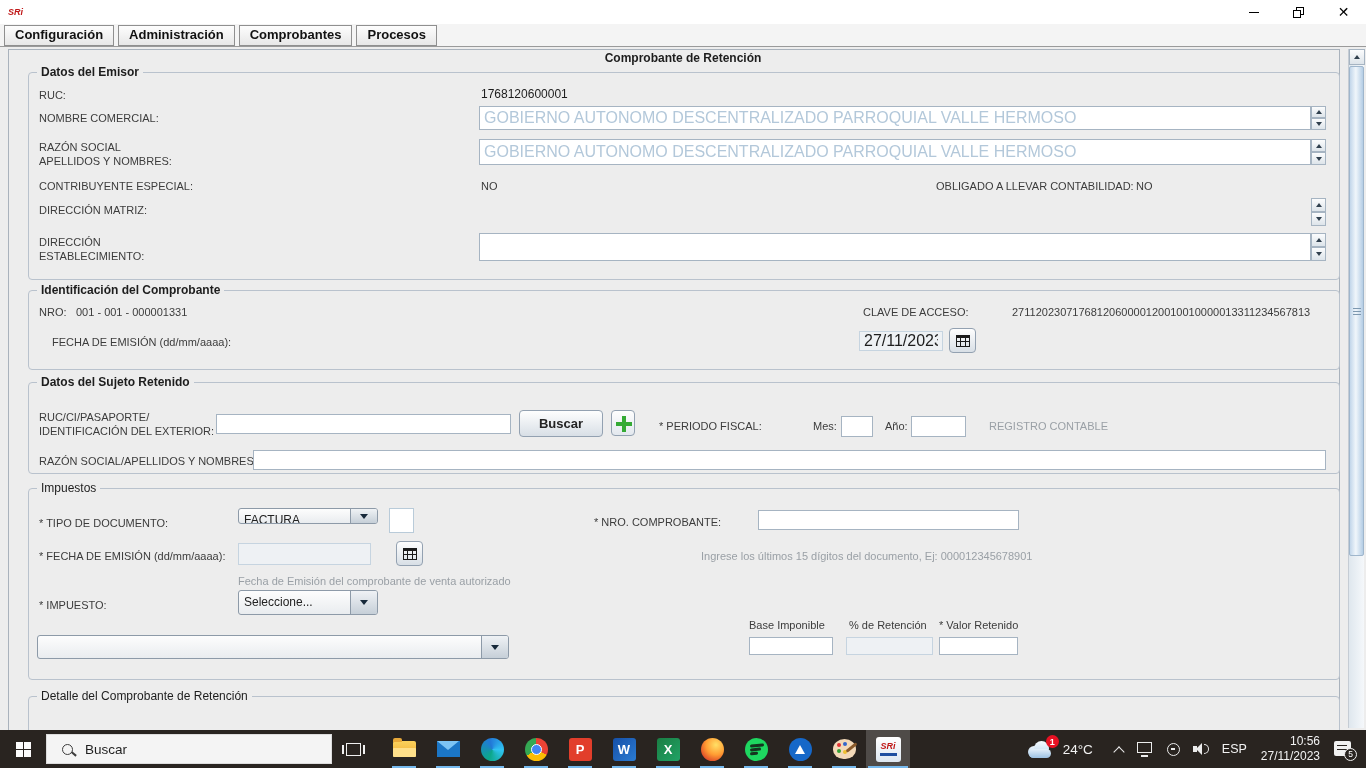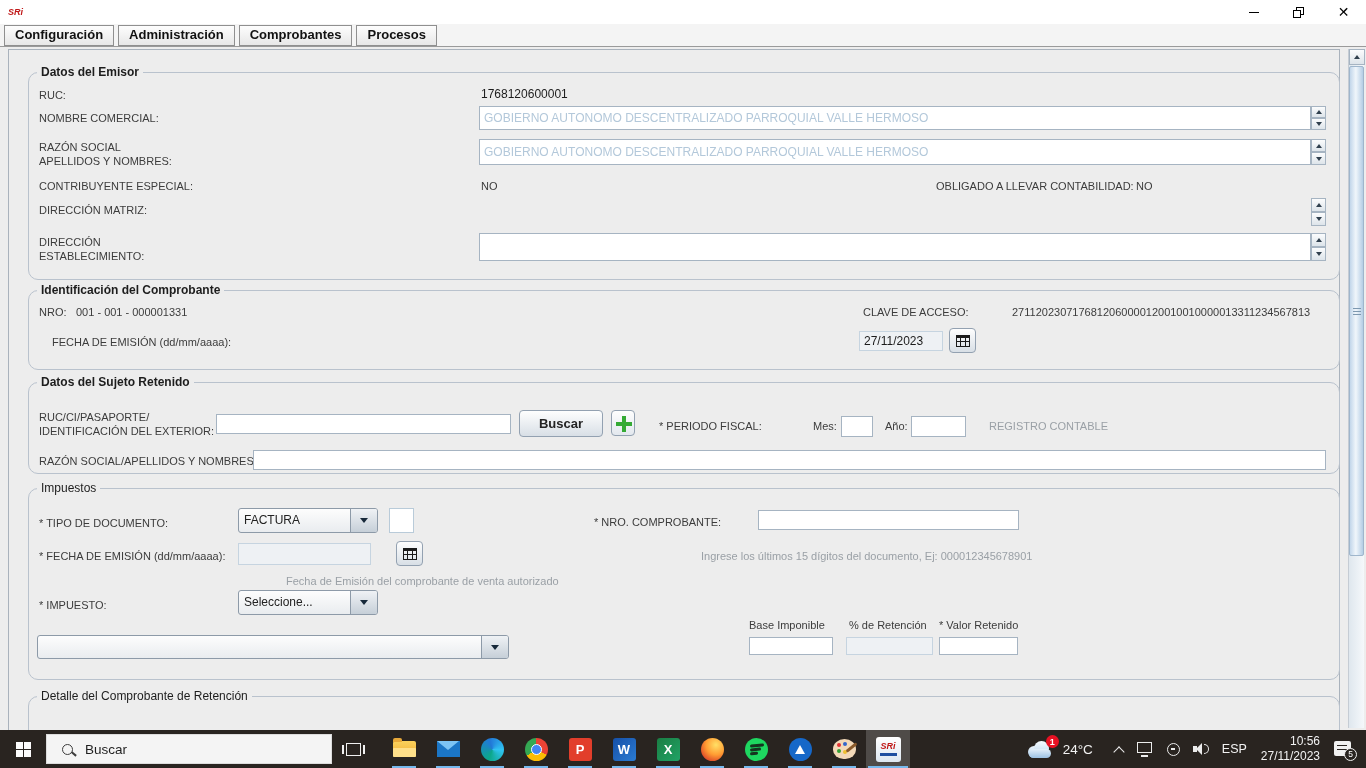"Comprobante de Retención" div.panel-title { html: none -> <div>Comprobante de Retención</div> }
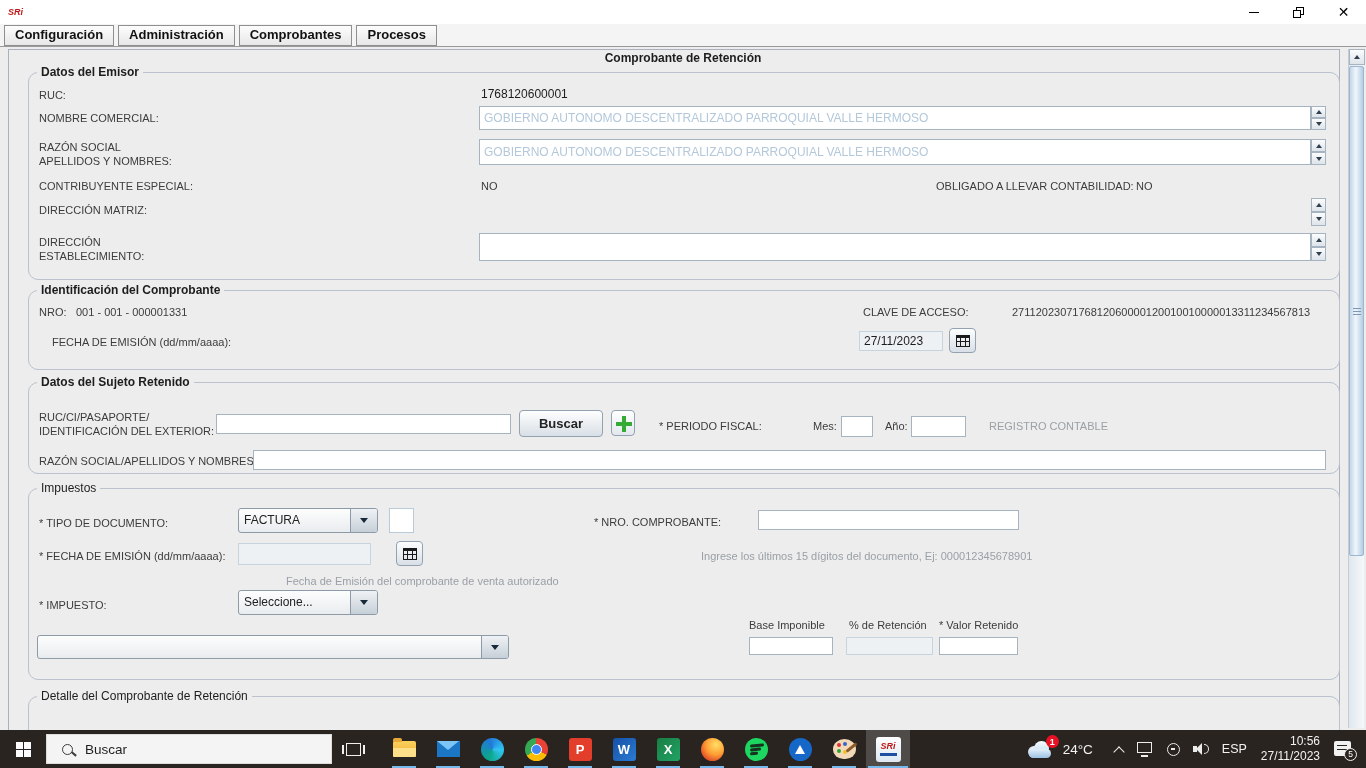"Datos del Emisor" .group { border-radius: 10px -> 4px }
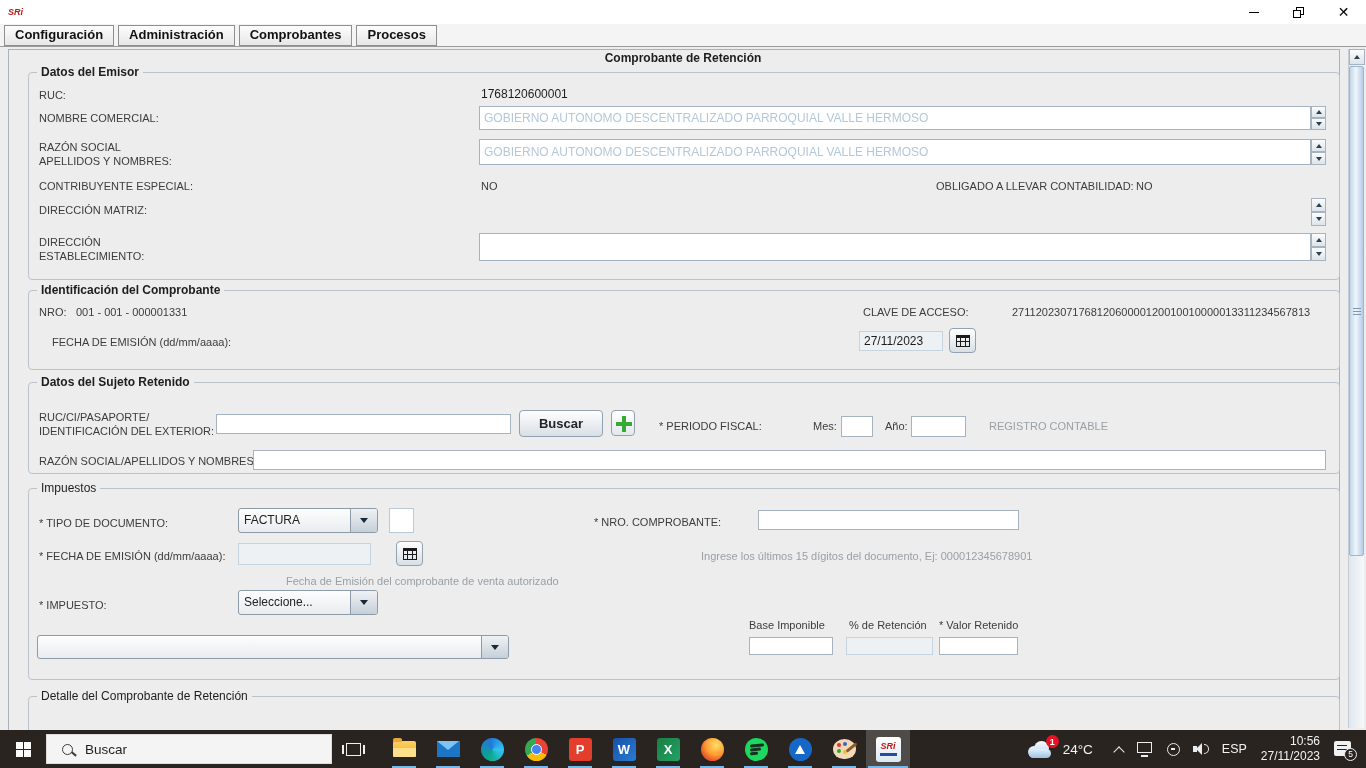"GOBIERNO AUTONOMO DESCENTRALIZADO" .tf { font-size: 12px -> 16px }
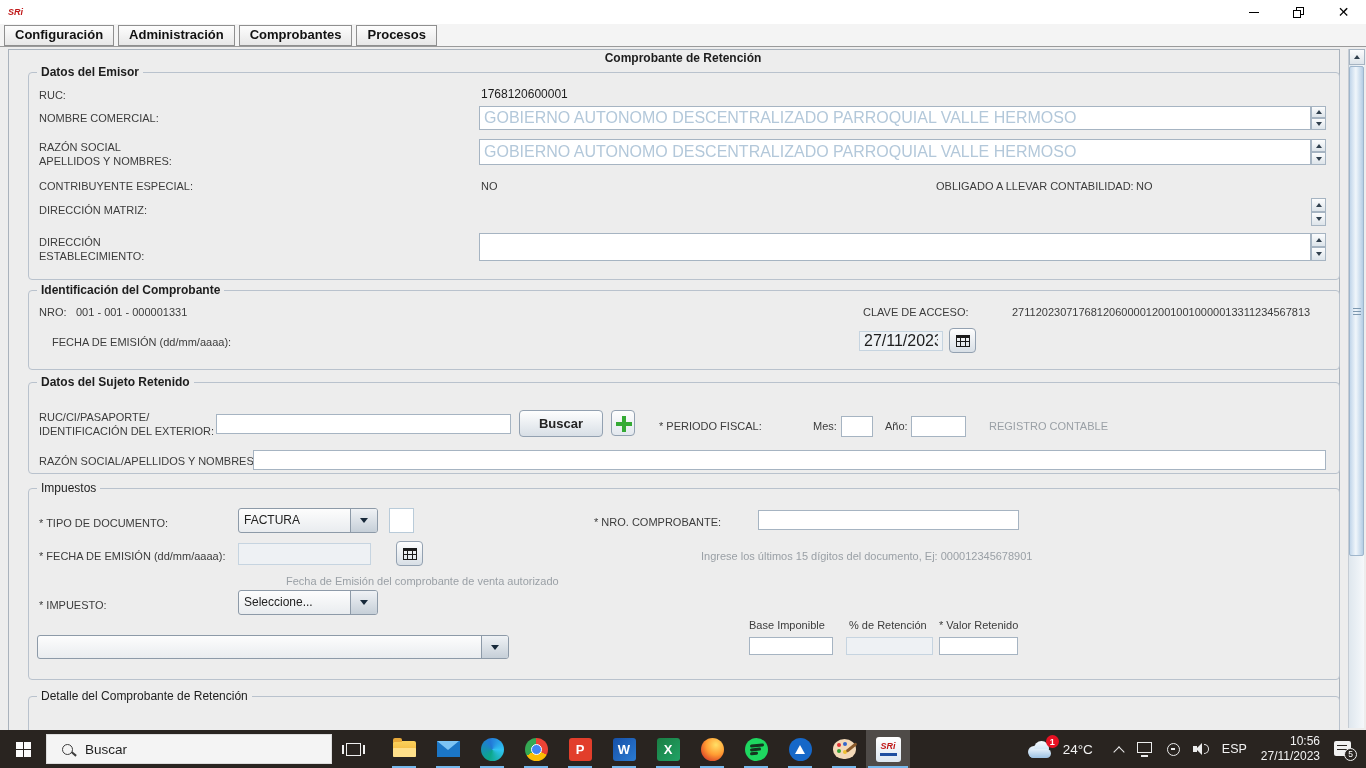"FACTURA" div.combo { height: 25px -> 16px }
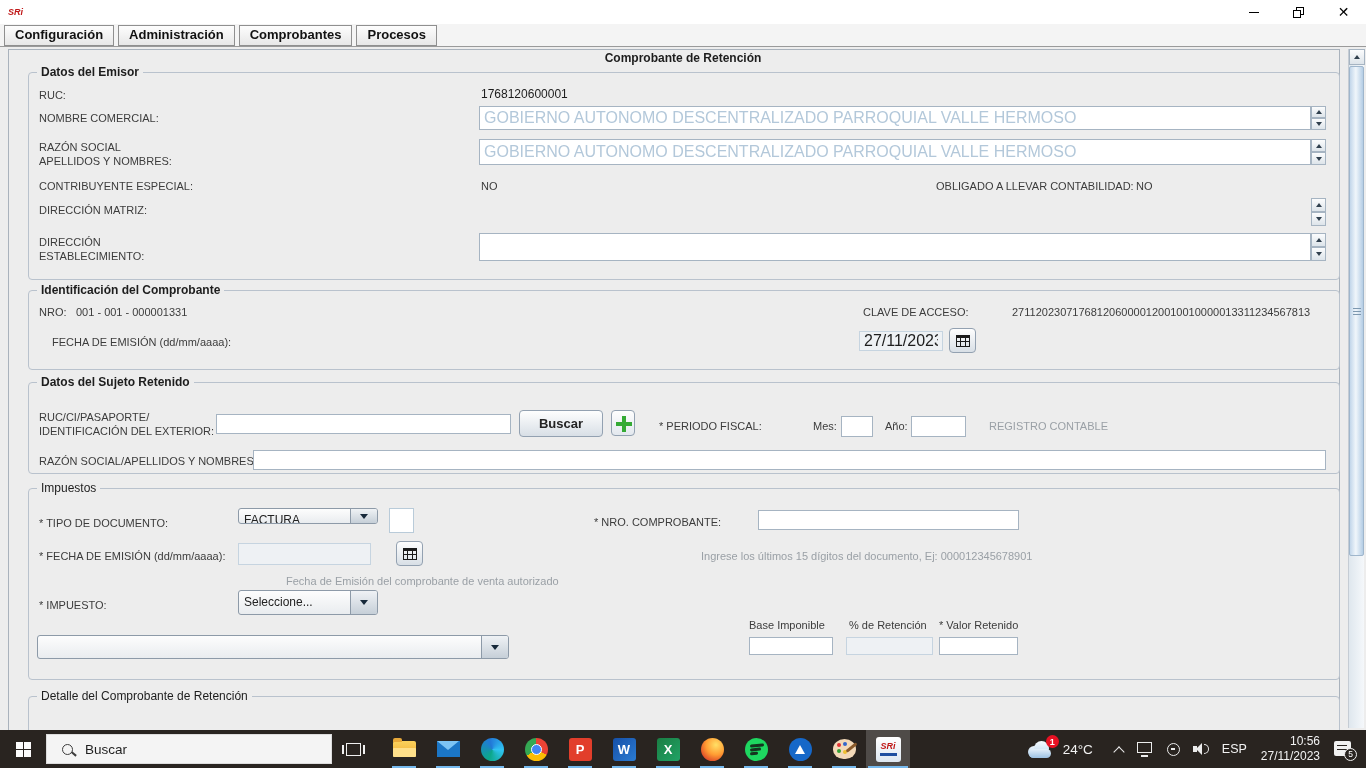"Fecha de Emisión del comprobante" span.hint { margin-left: 48px -> none }
